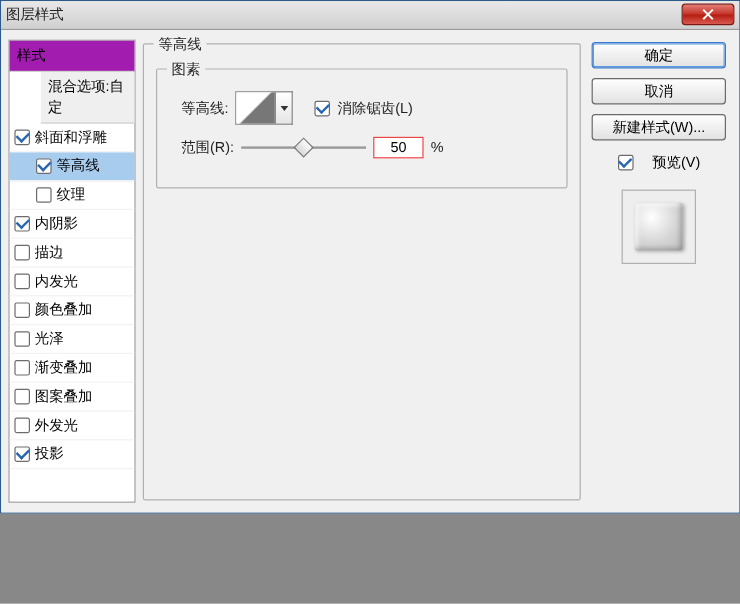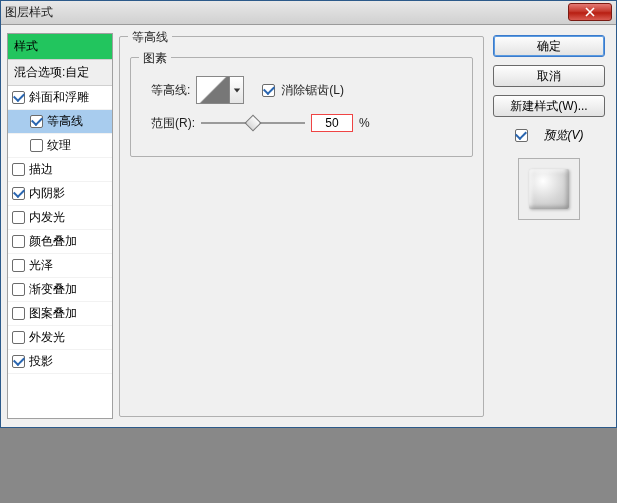"样式" .style-header, .style-headerb { background: #22c55e -> #a21caf }
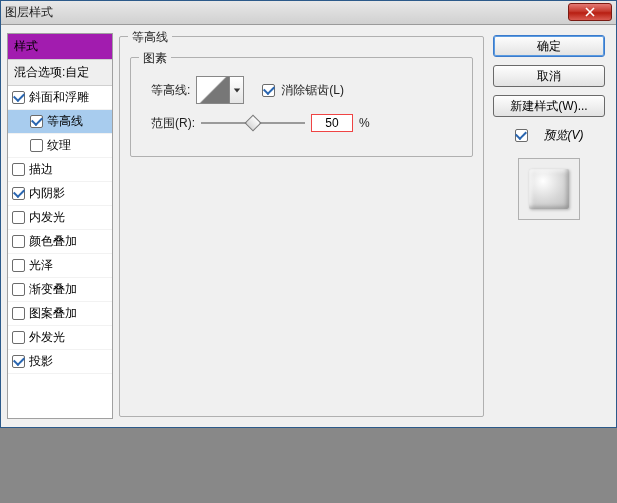"混合选项:自定" .style-headerb { margin-left: none -> 26px }
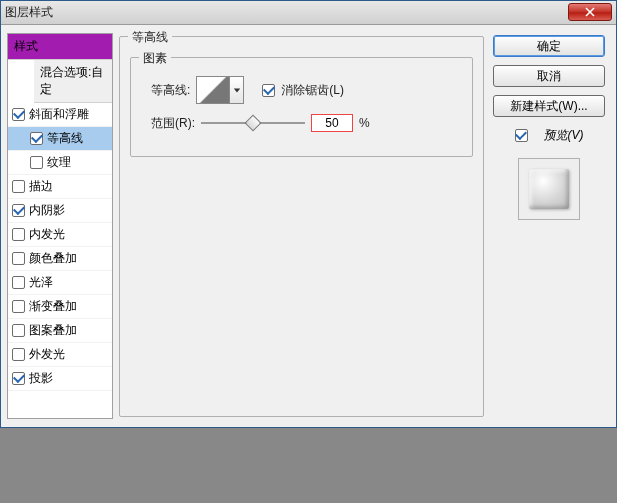"预览(V)" .preview-row { font-style: italic -> none }
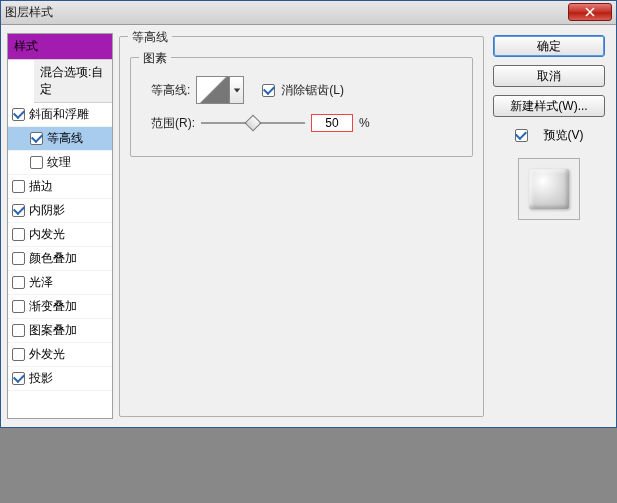"描边" div.style-item { order: before "内阴影" -> after "内阴影" }
